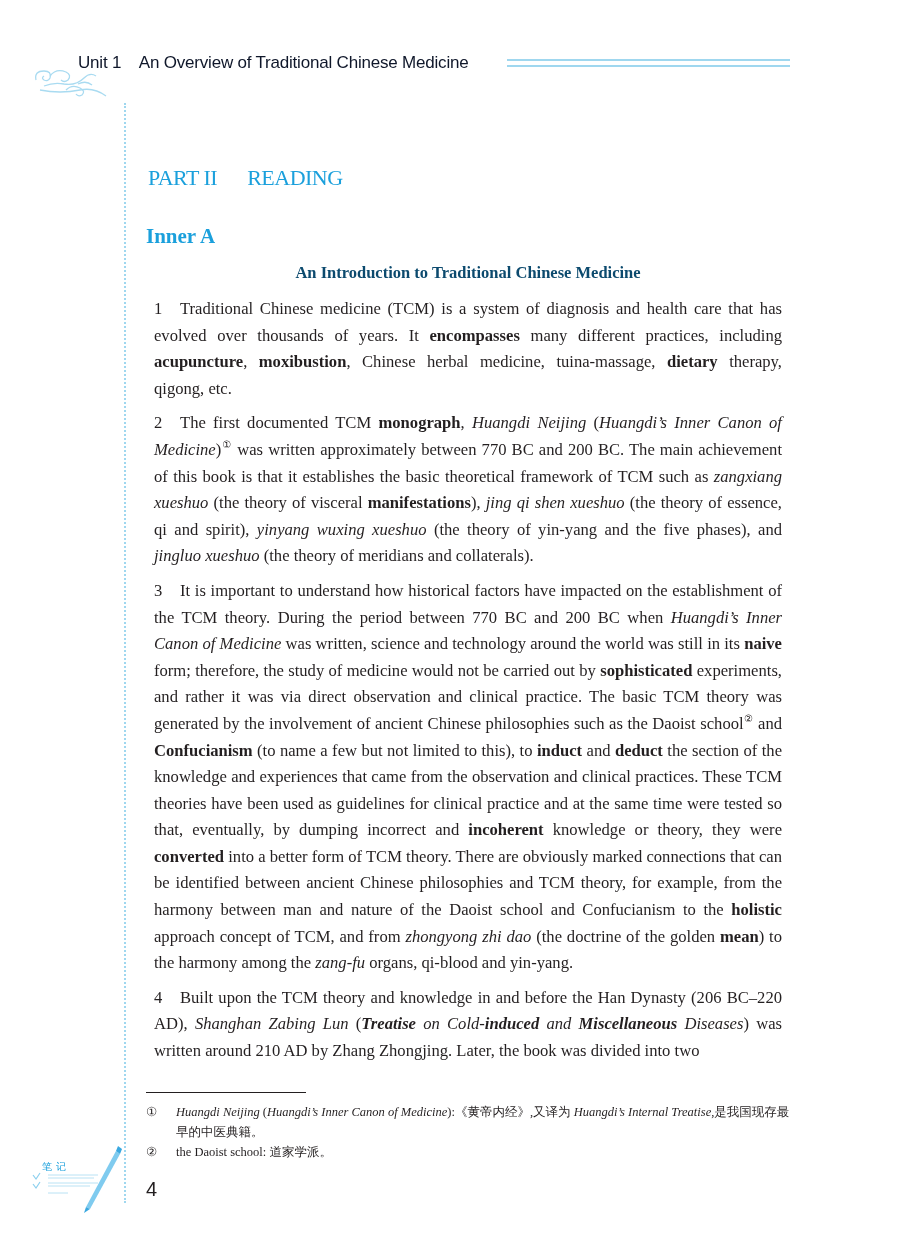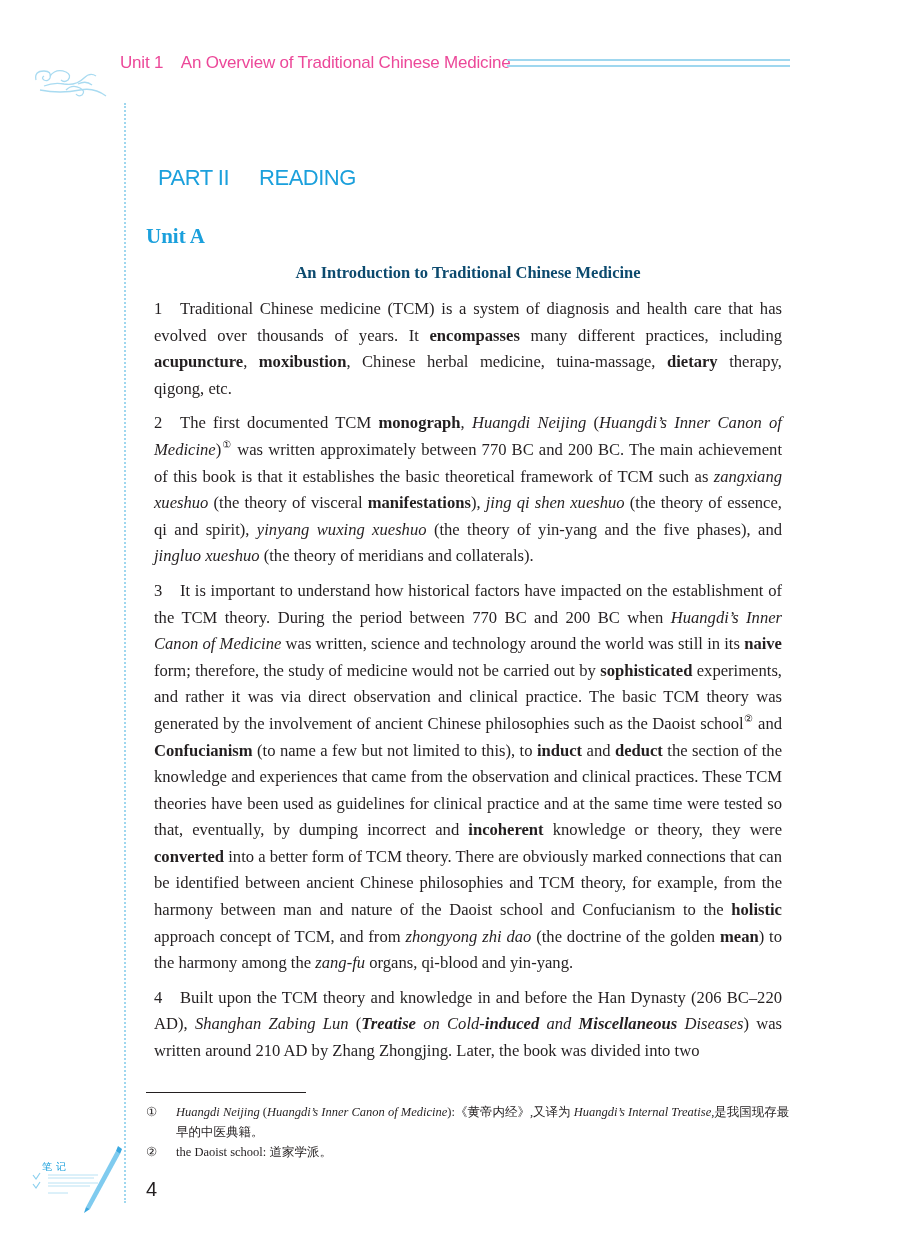"Unit 1 An Overview of" .unit-title { color: #ec4899 -> #0f172a; margin-left: 42px -> none }
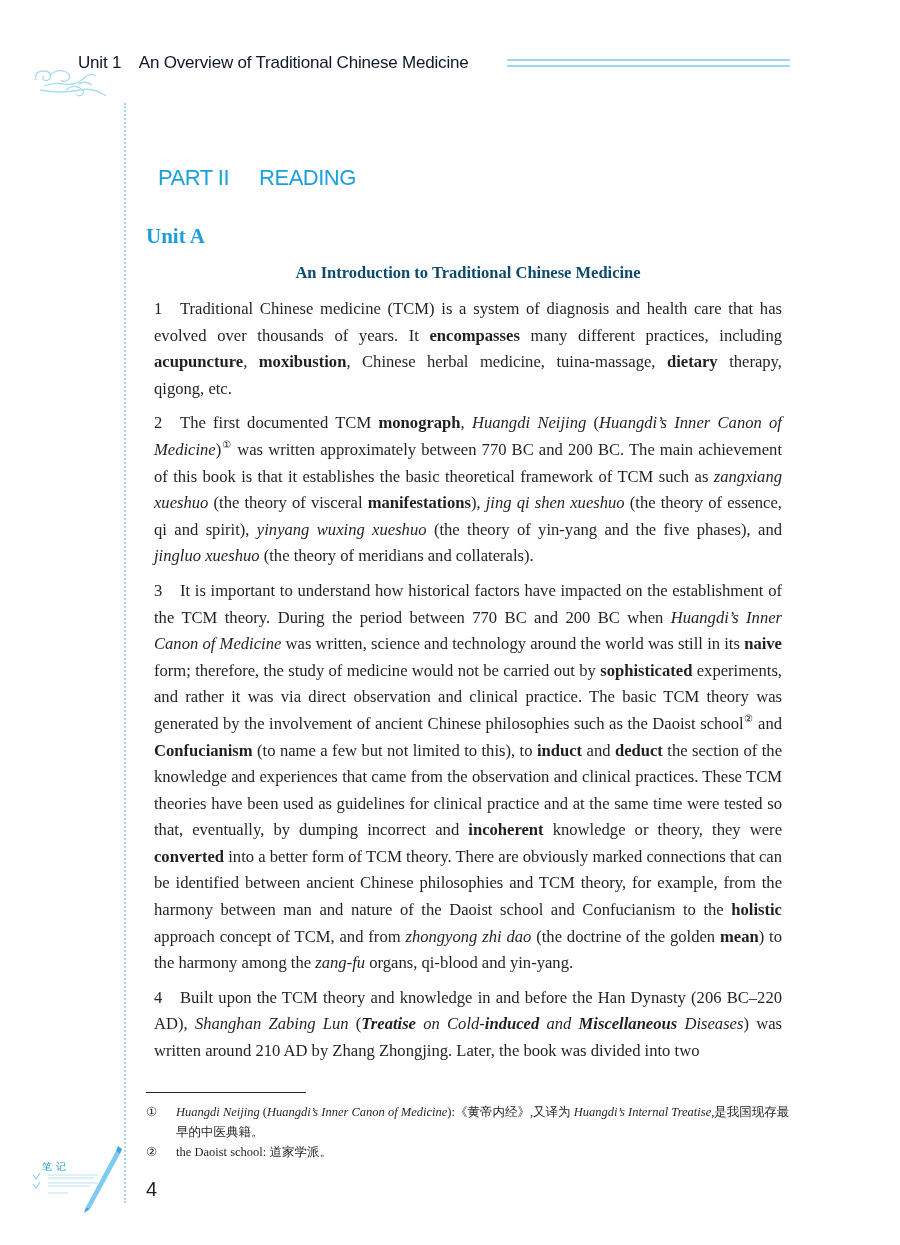"PART II READING" .part-title { font-family: Liberation Sans, sans-serif -> Liberation Serif, serif; left: 158px -> 148px }
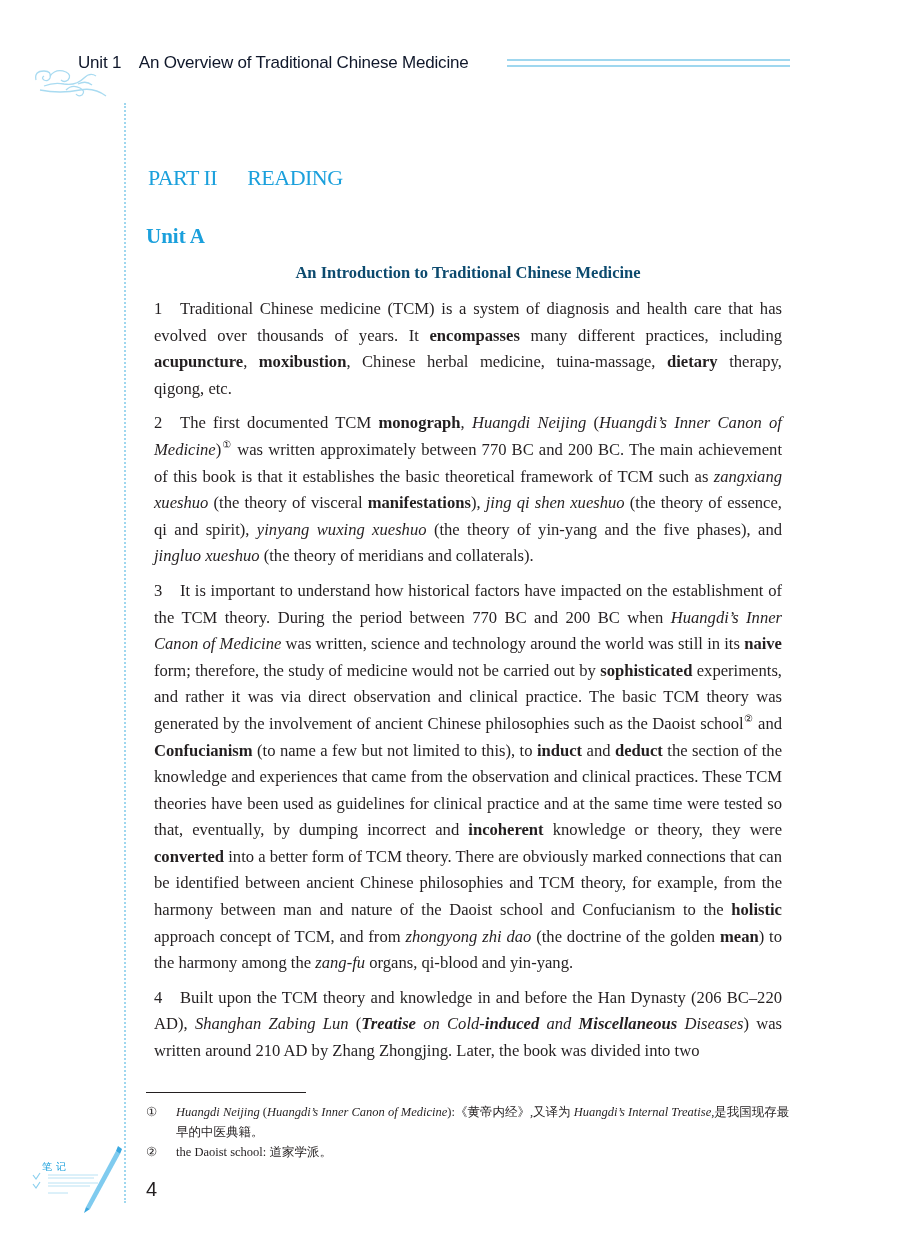"Unit A" div.text-label { text: Unit -> Inner }
